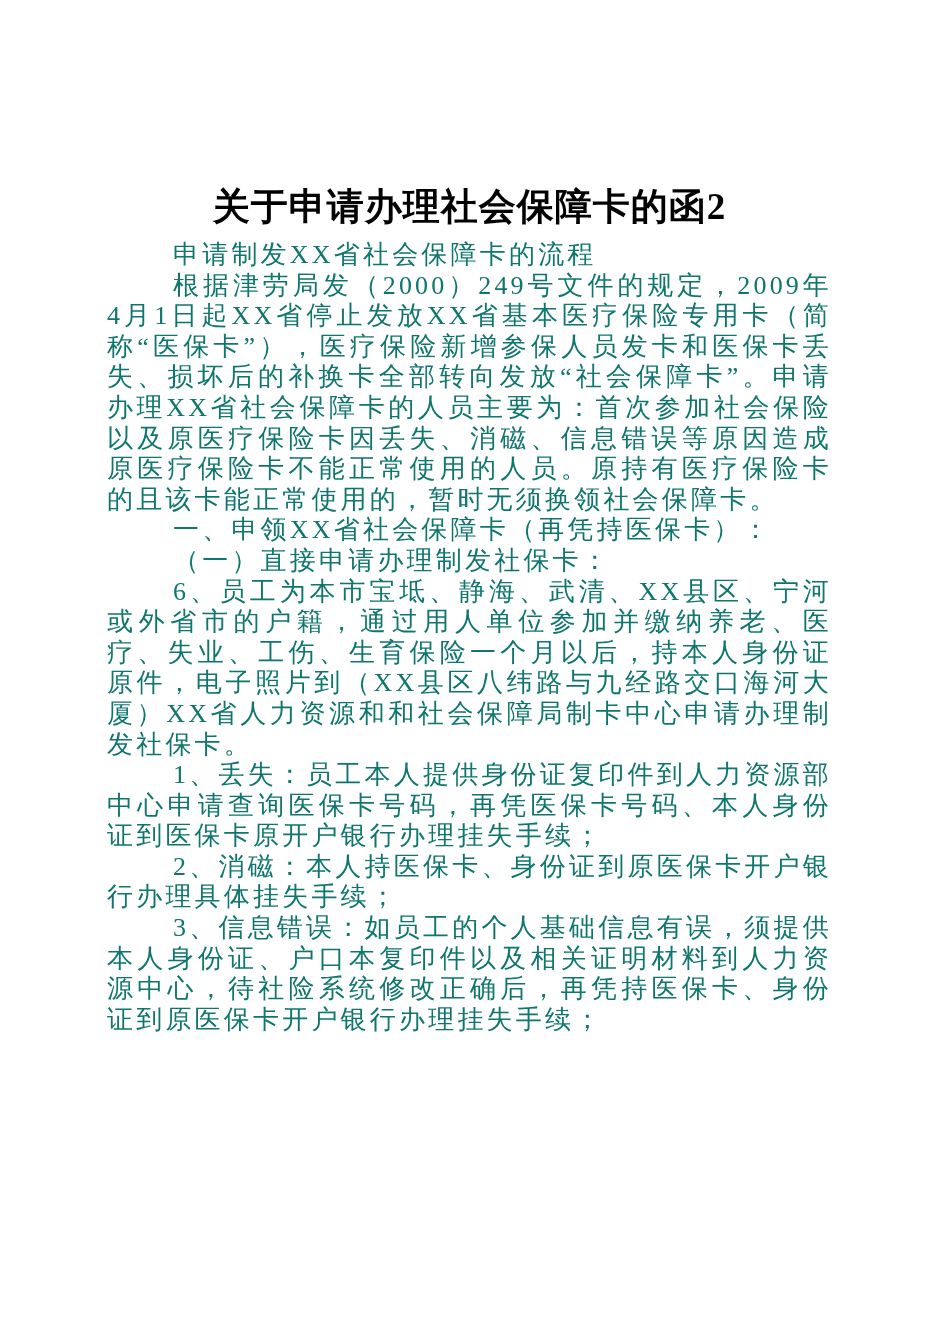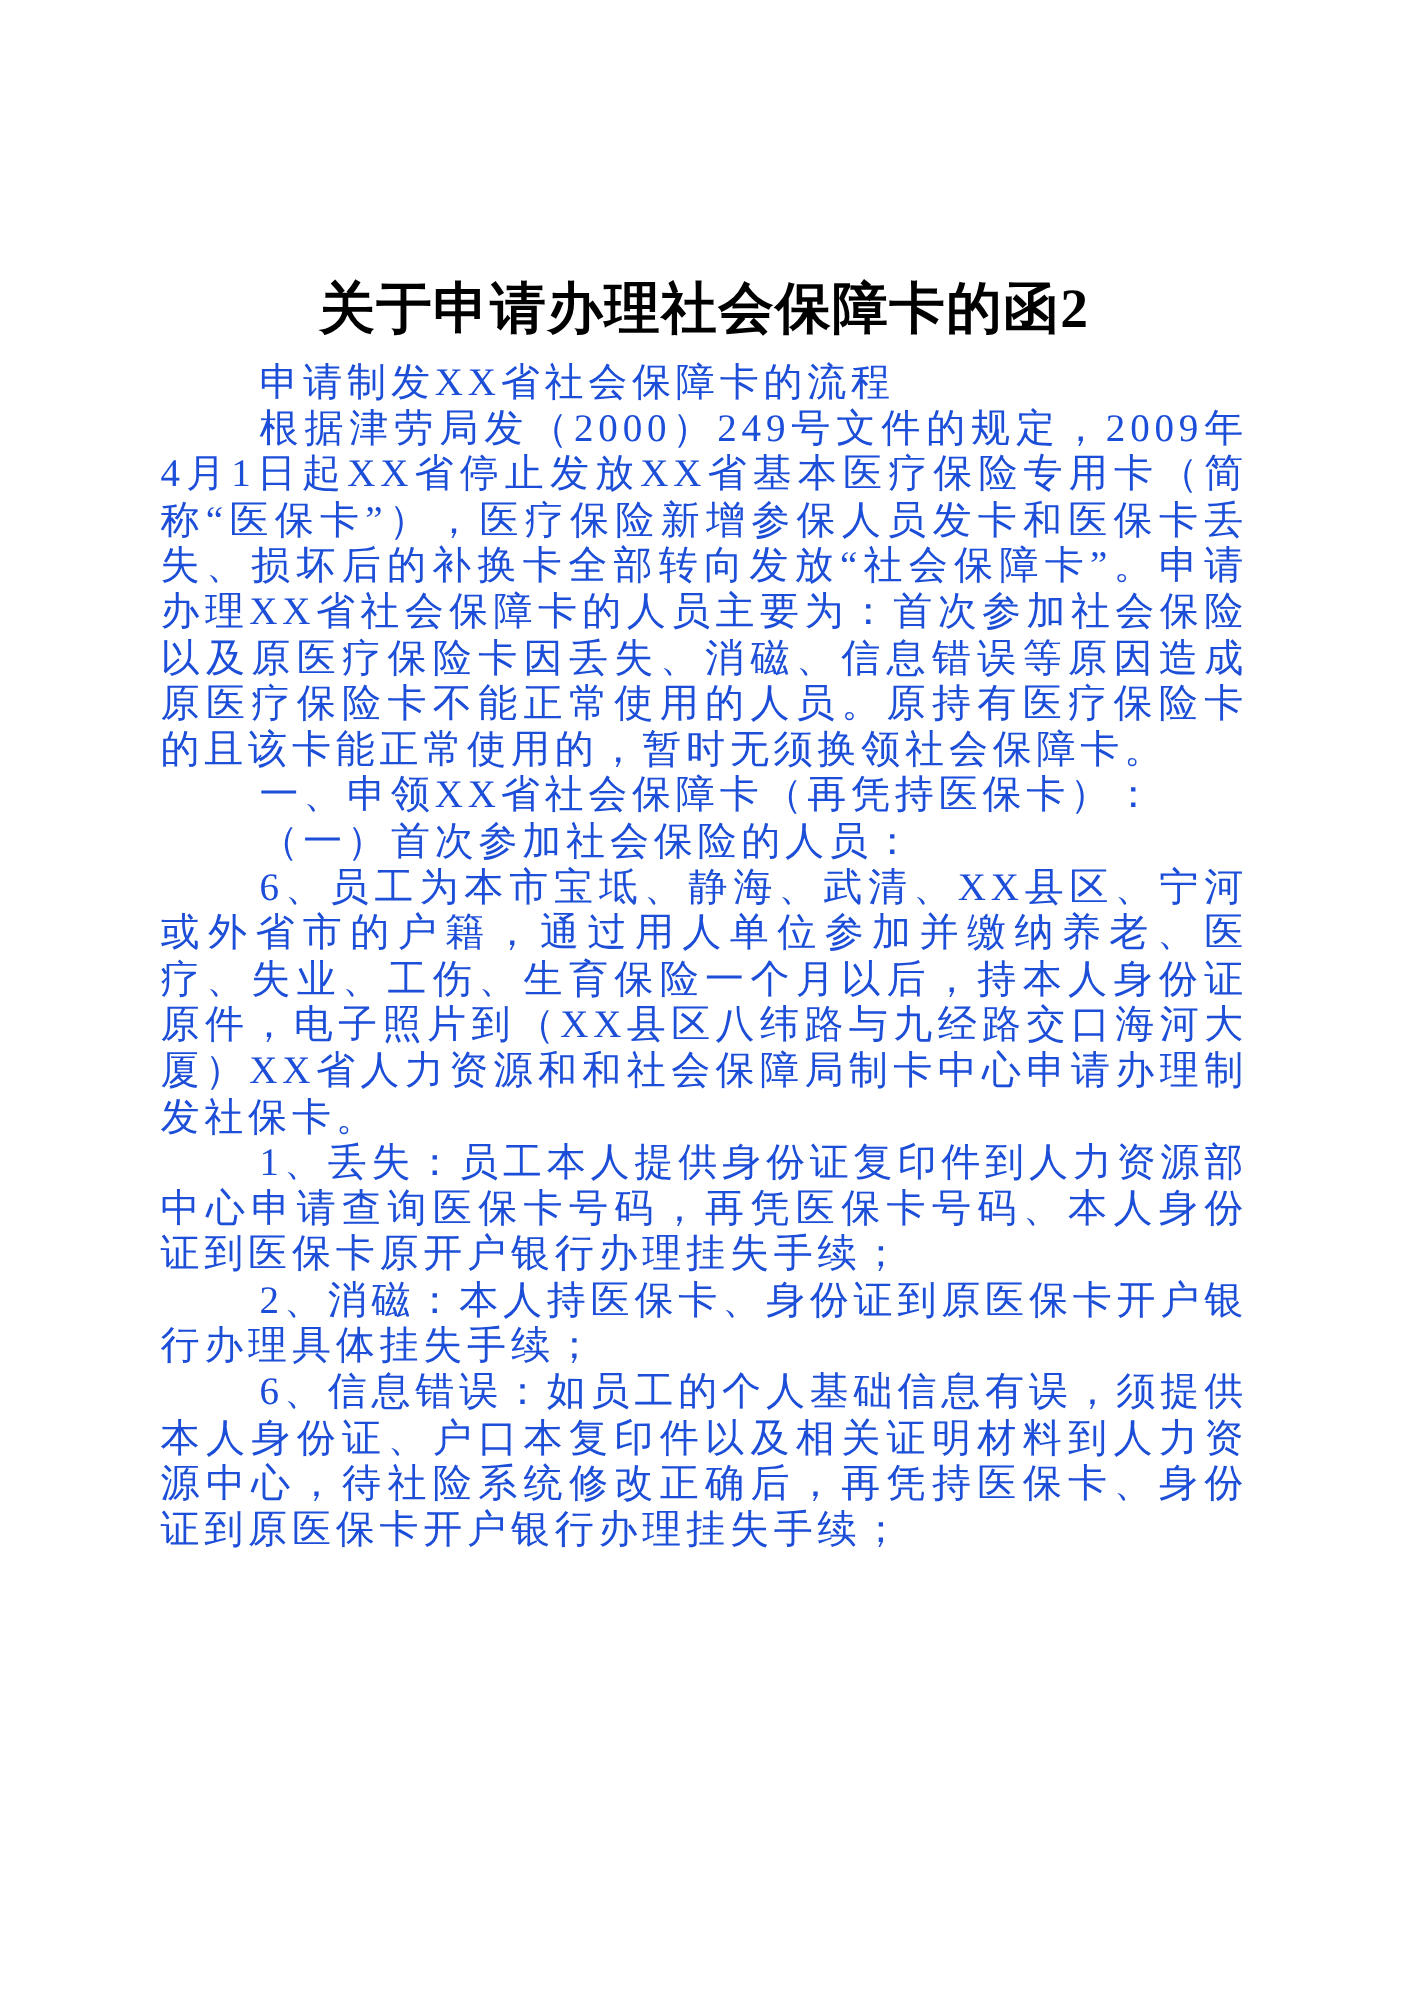"申请制发XX省社会保障卡的流程" .para { color: #1d4ed8 -> #0f766e }
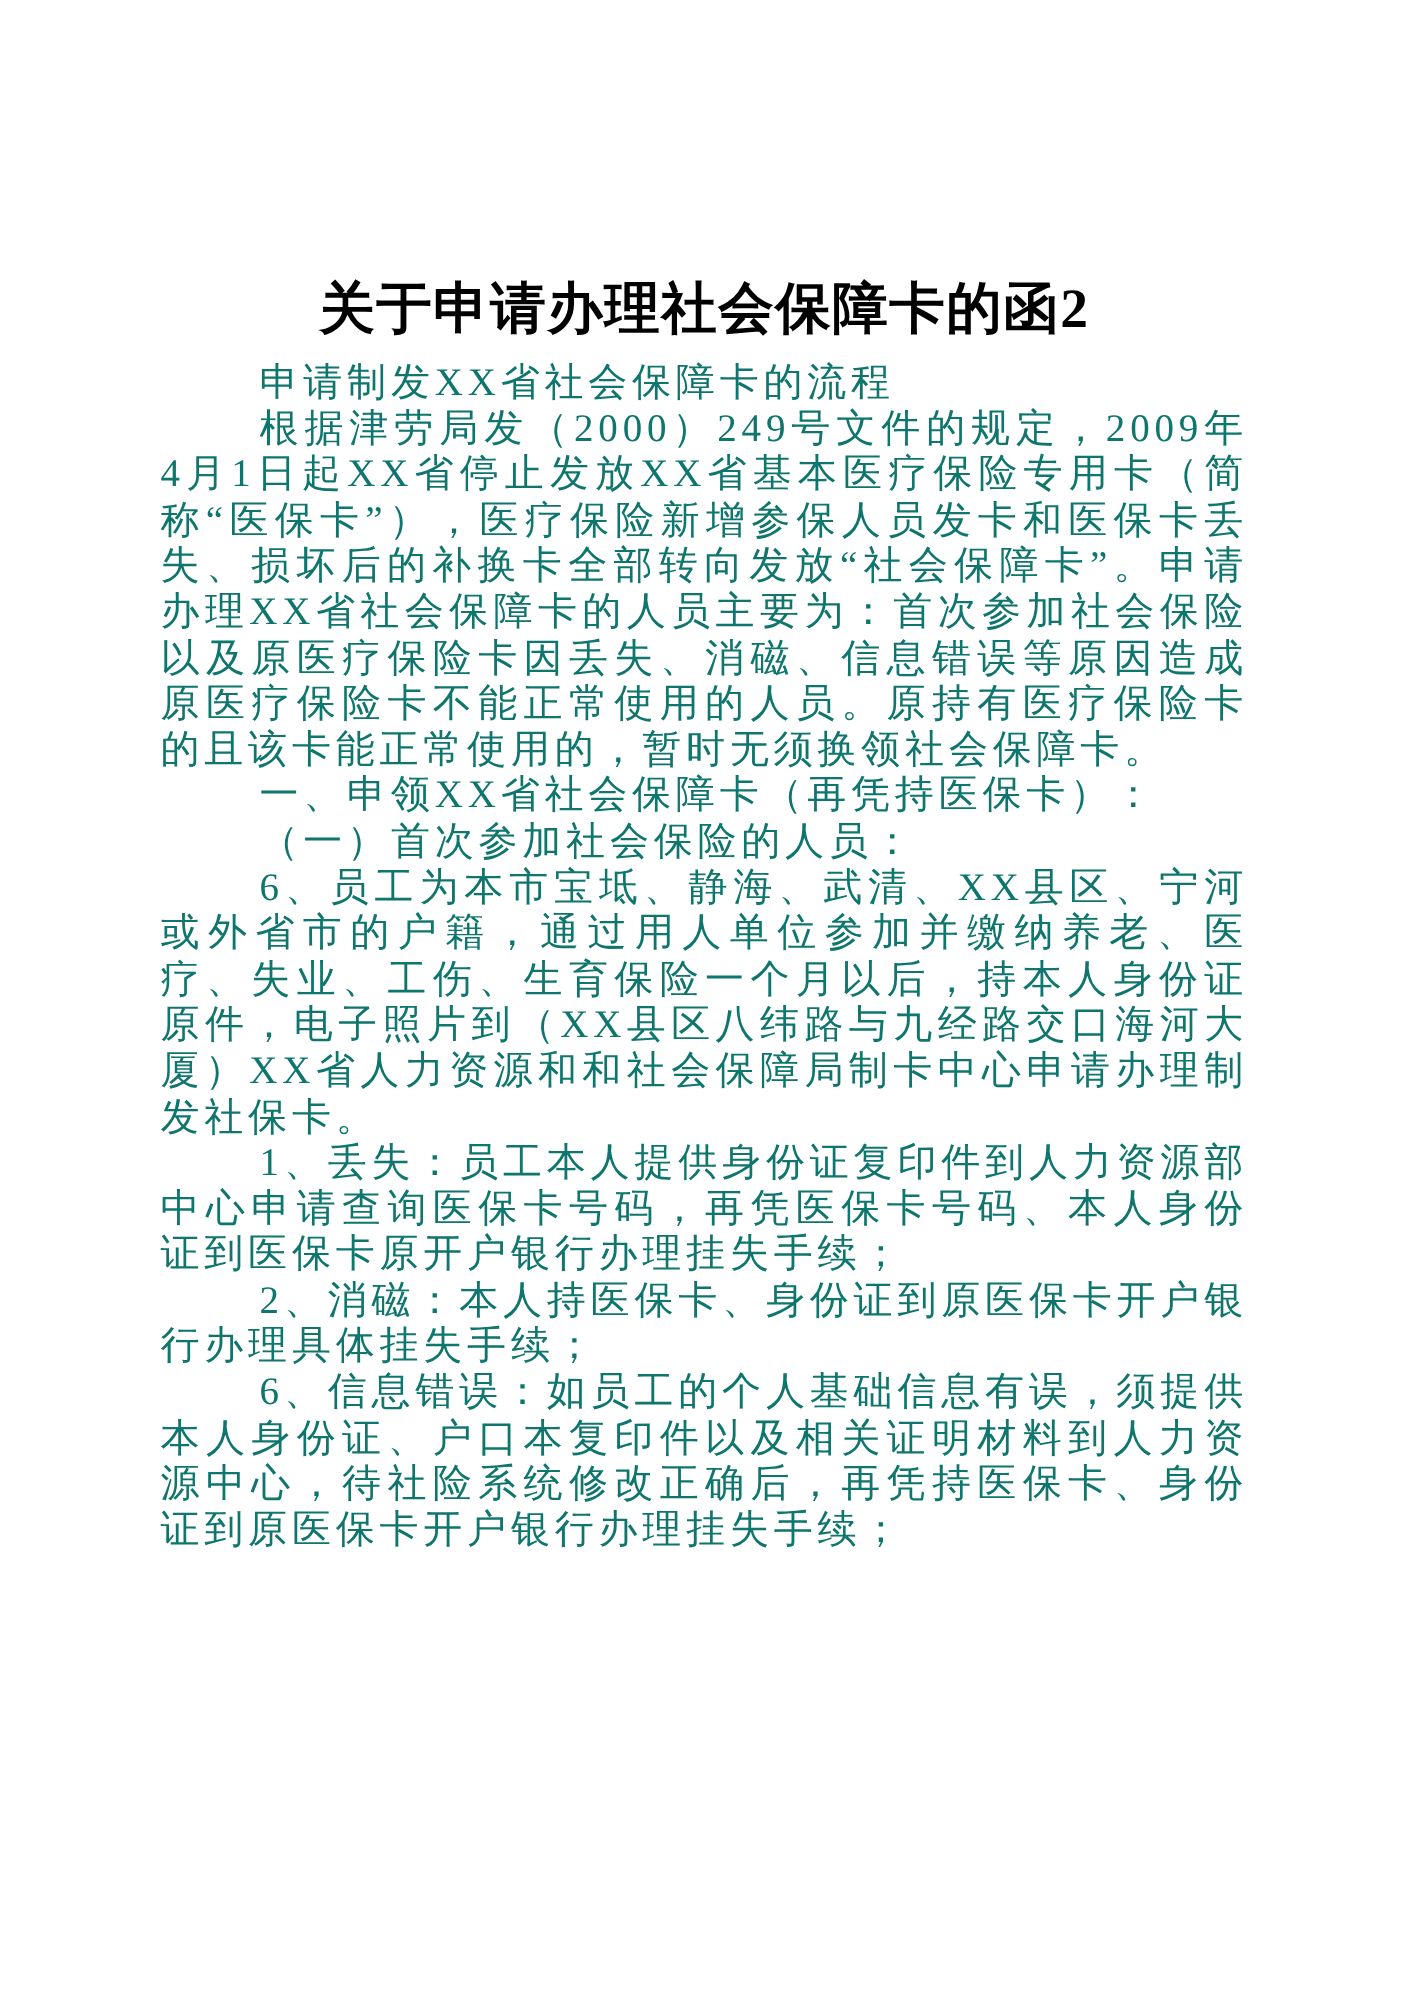"（一）首次参加社会保险的人员：" p.para { text: 首次参加社会保险的人员 -> 直接申请办理制发社保卡 }
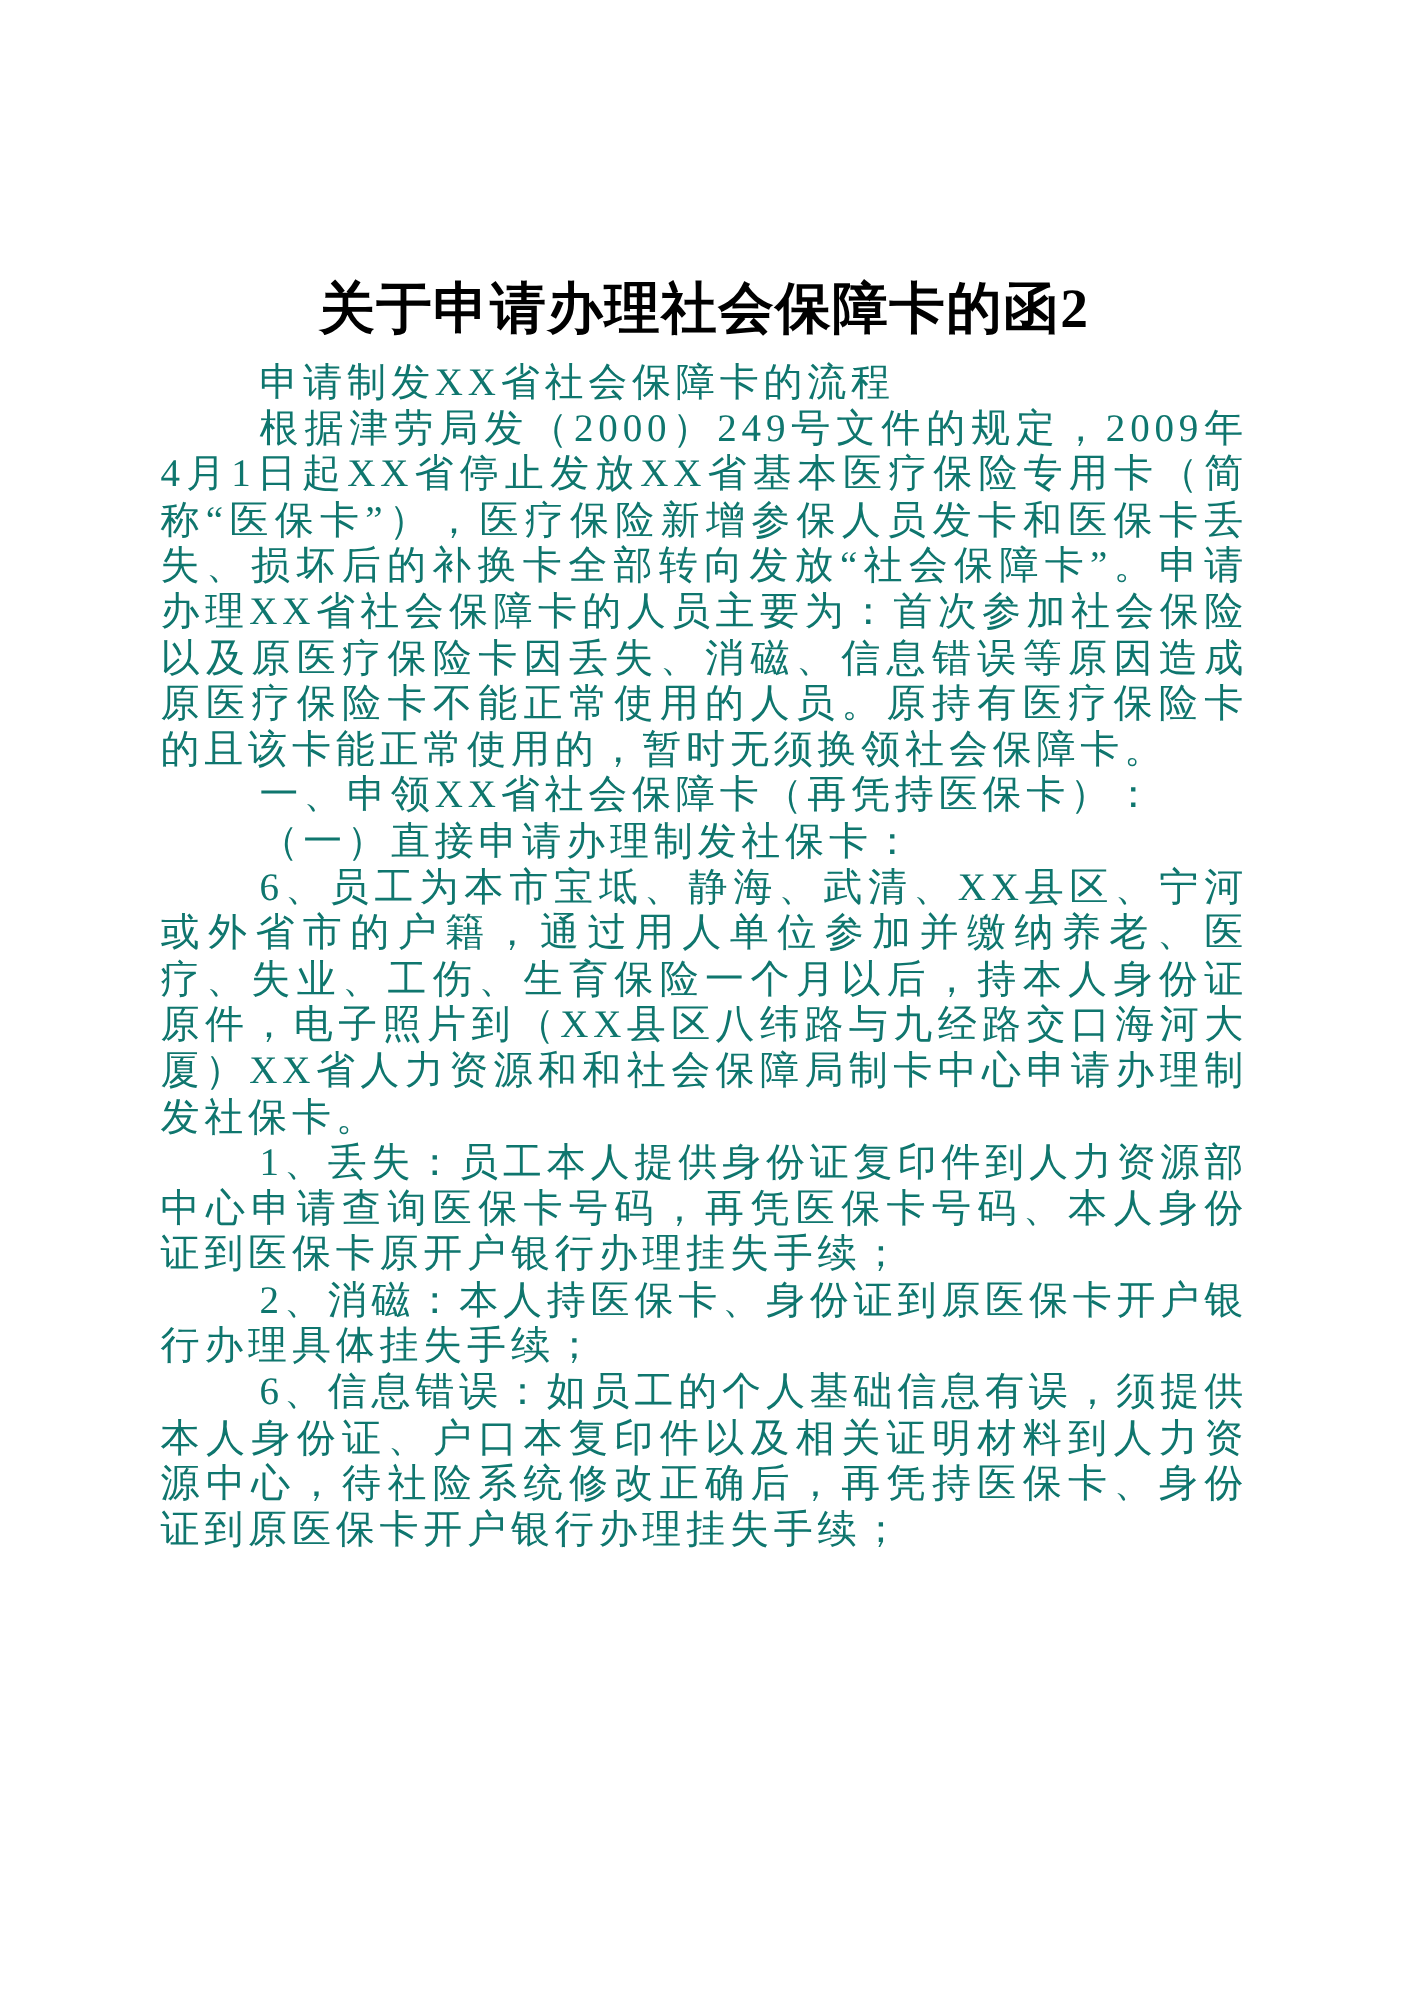"6、信息错误：如员工的个人基础信息有误，须提供本人身份证、户口本复印件以及相关证" p.para { text: 6 -> 3 }
